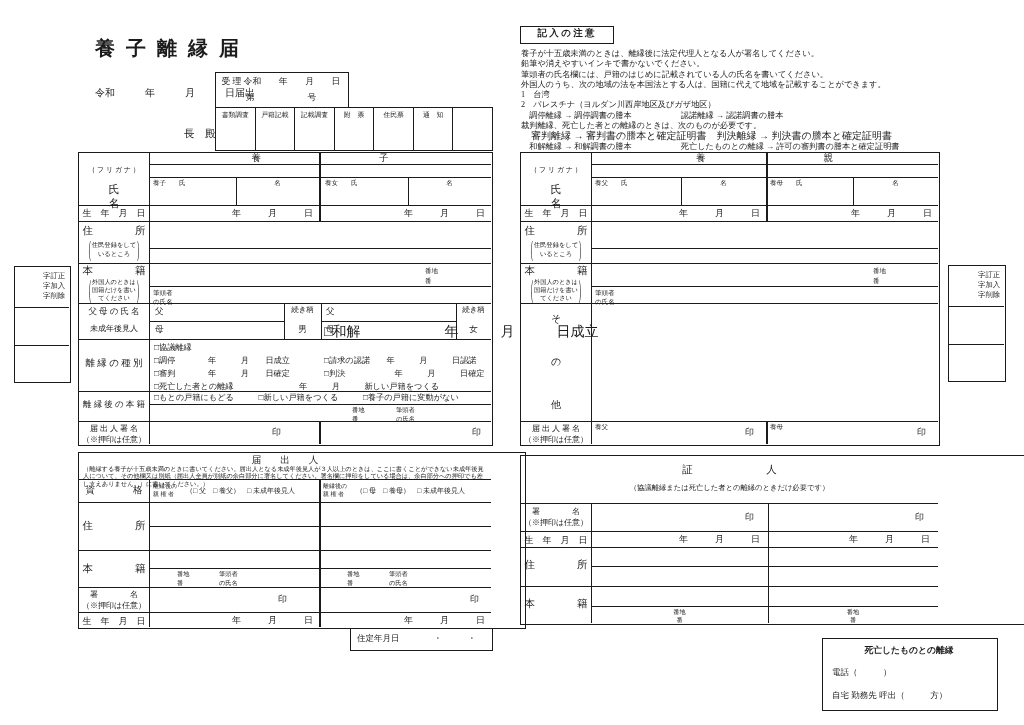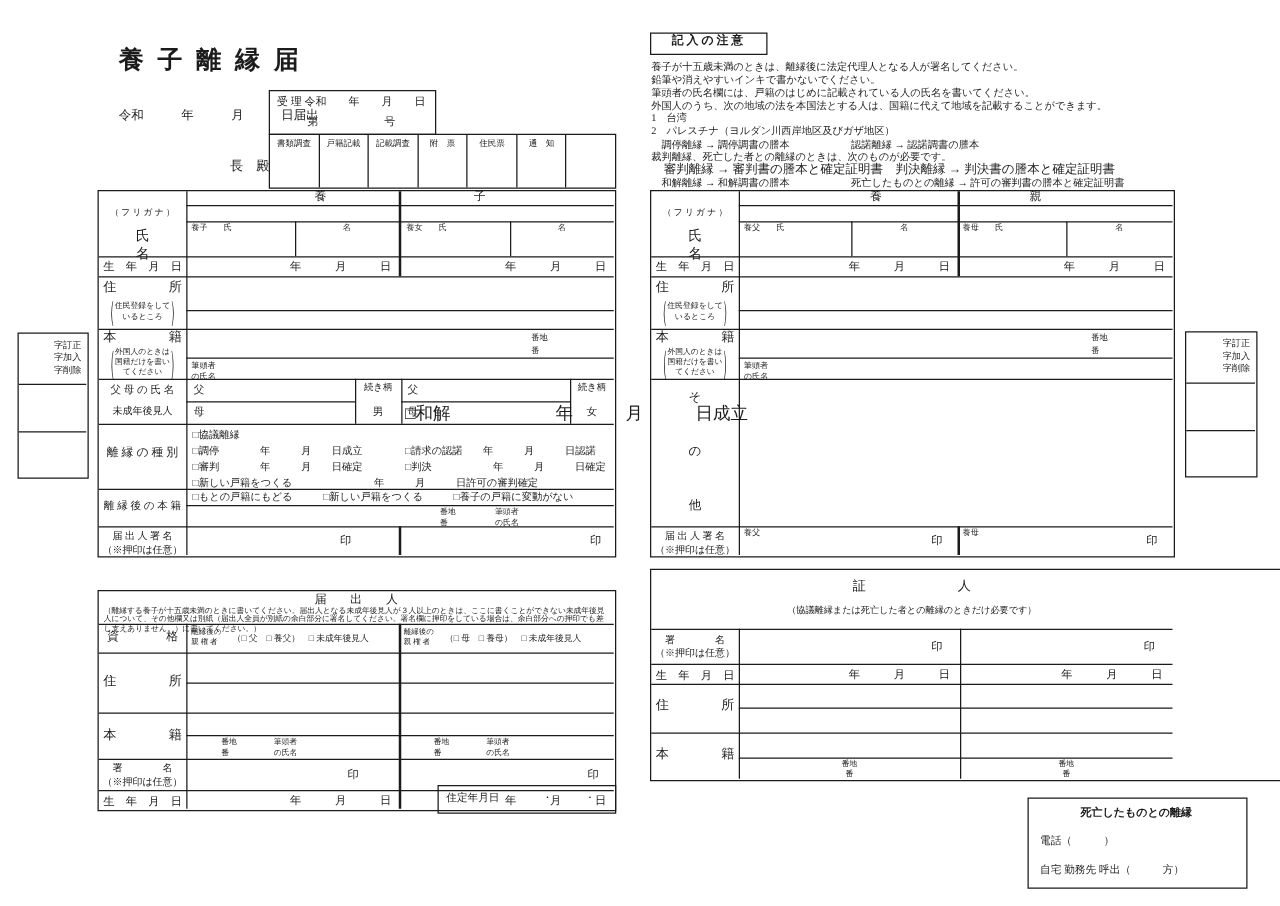"□新しい戸籍をつくる 年 月 日許可の審判確定" div.t { text: 新しい戸籍をつくる　　　　　　　　年　　　月　　　日許可の審判確定 -> 死亡した者との離縁　　　　　　　　年　　　月　　　新しい戸籍をつくる }
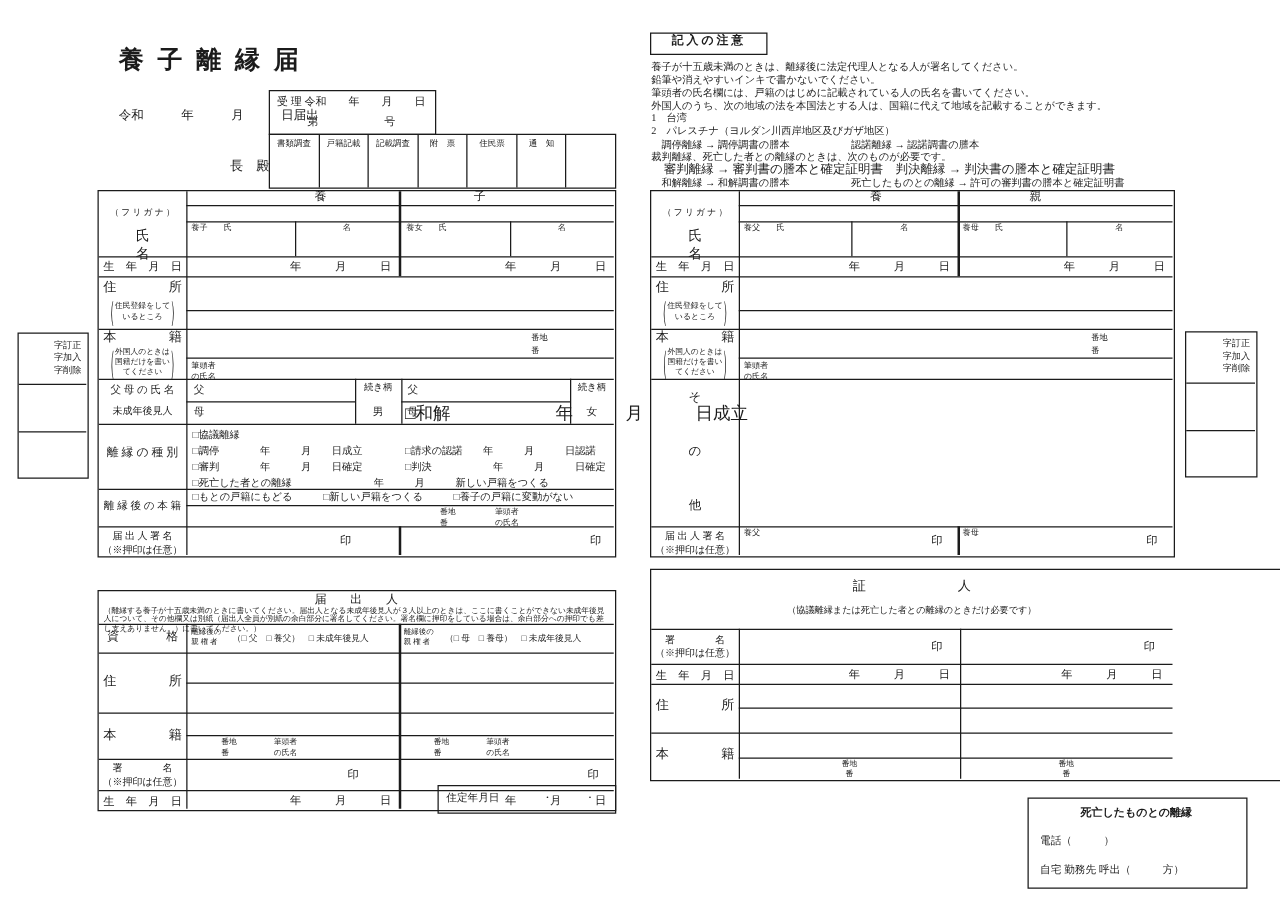"届 出 人" div.box { top: 472px -> 452px; width: 415px -> 448px }
